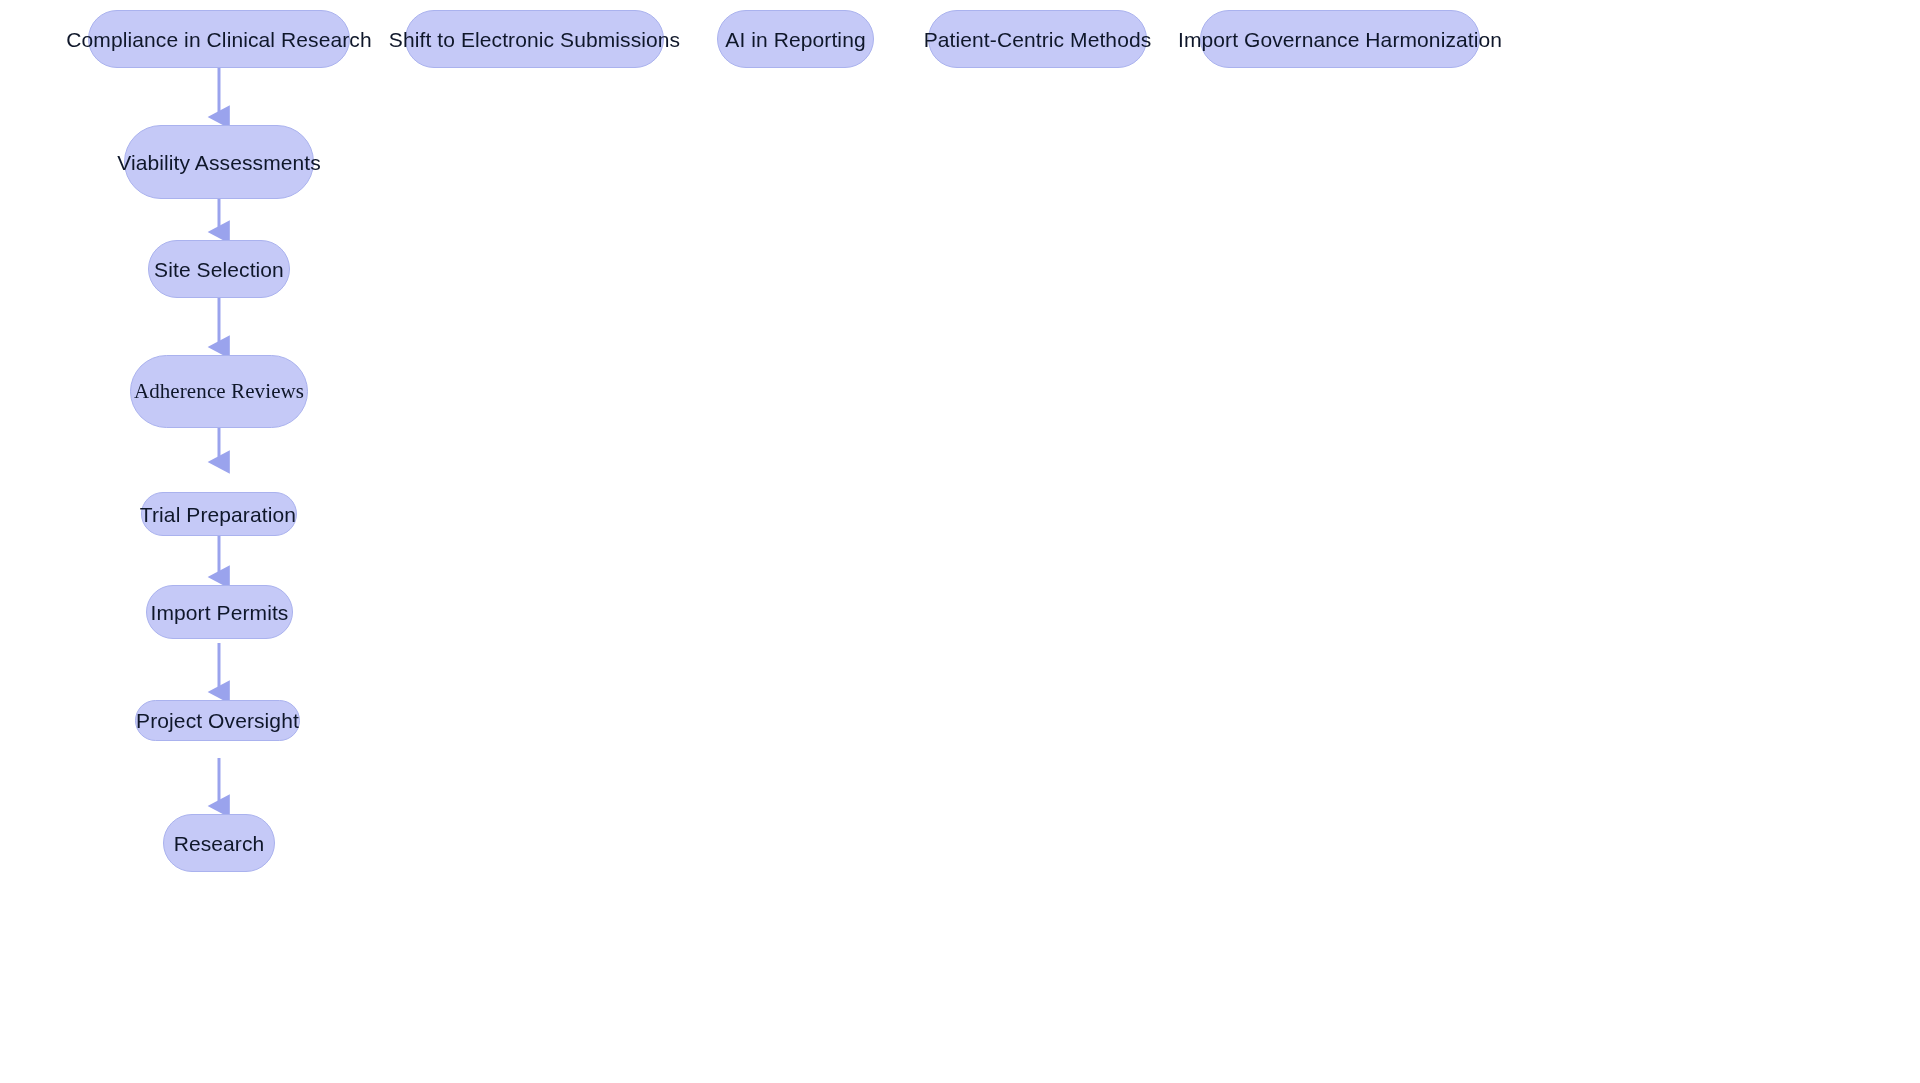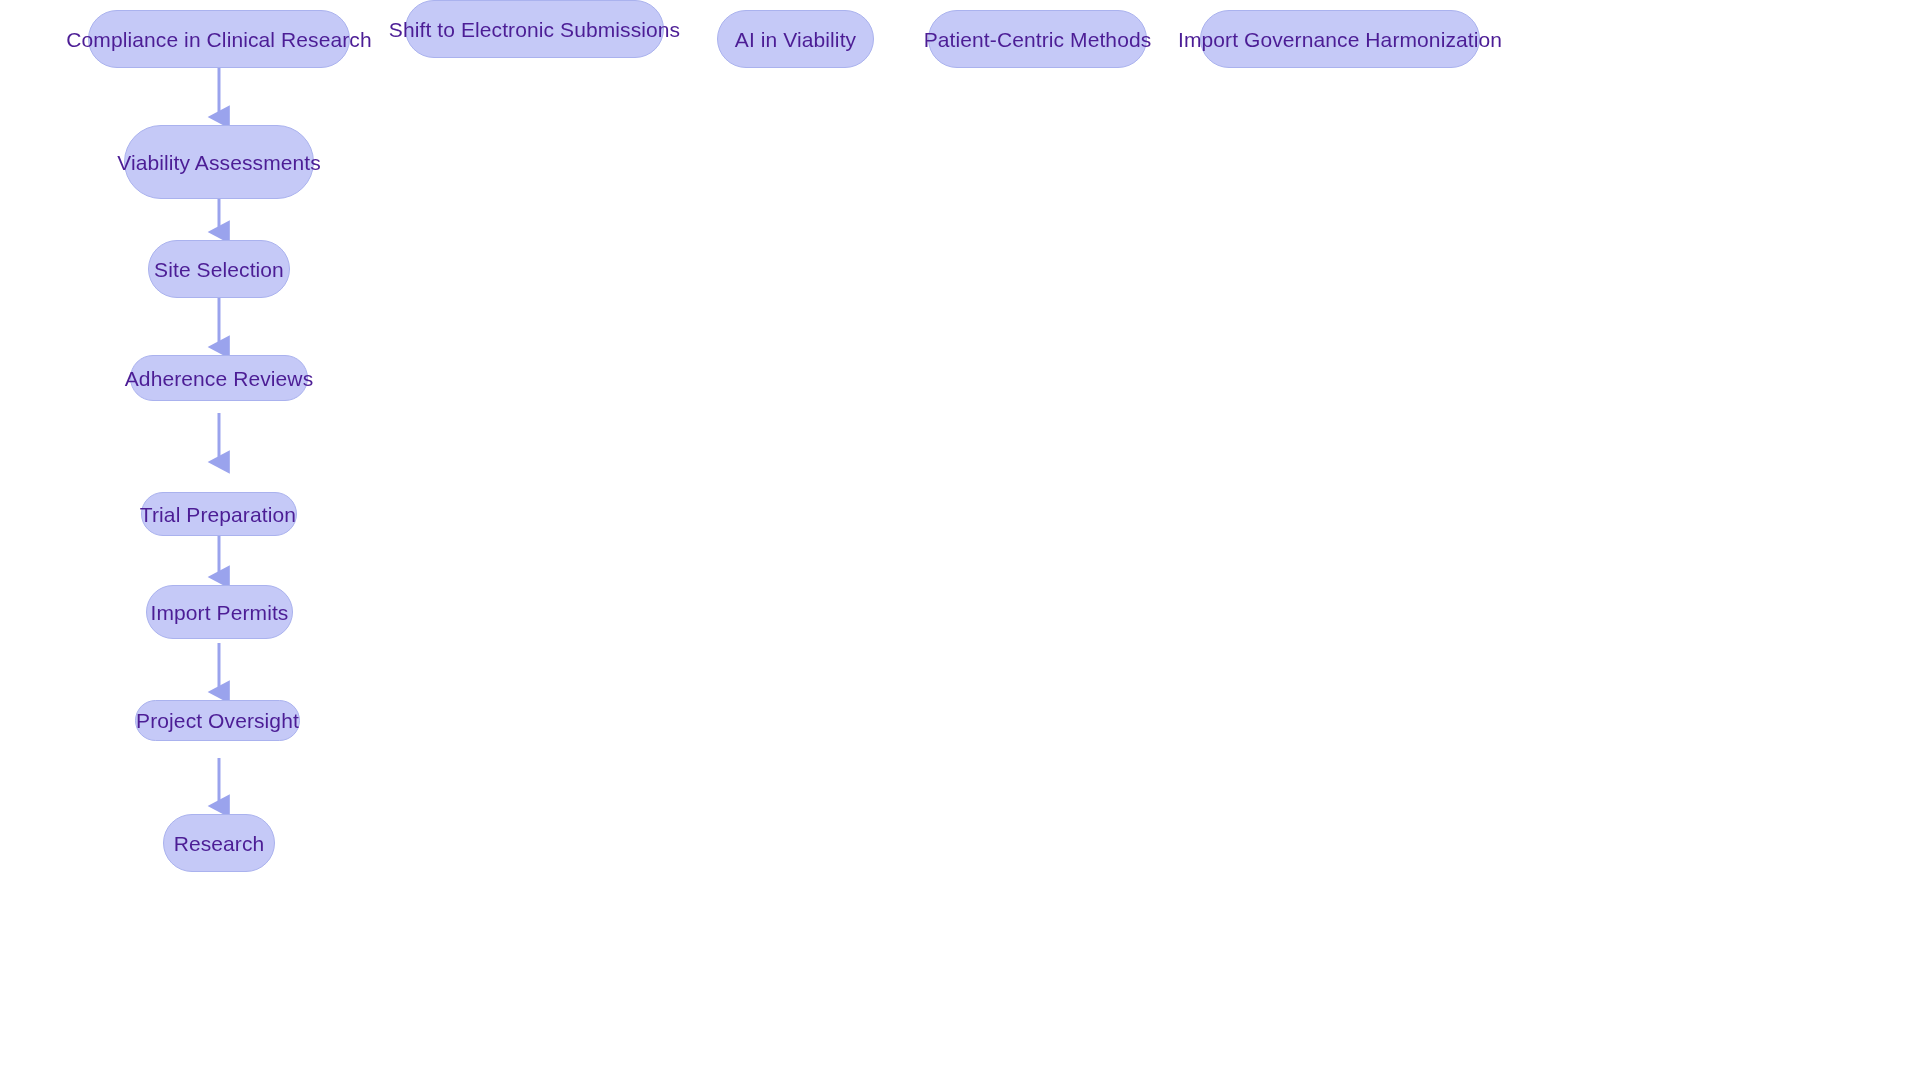"Compliance in Clinical Research" .node-label { color: #4c1d95 -> #0f172a }
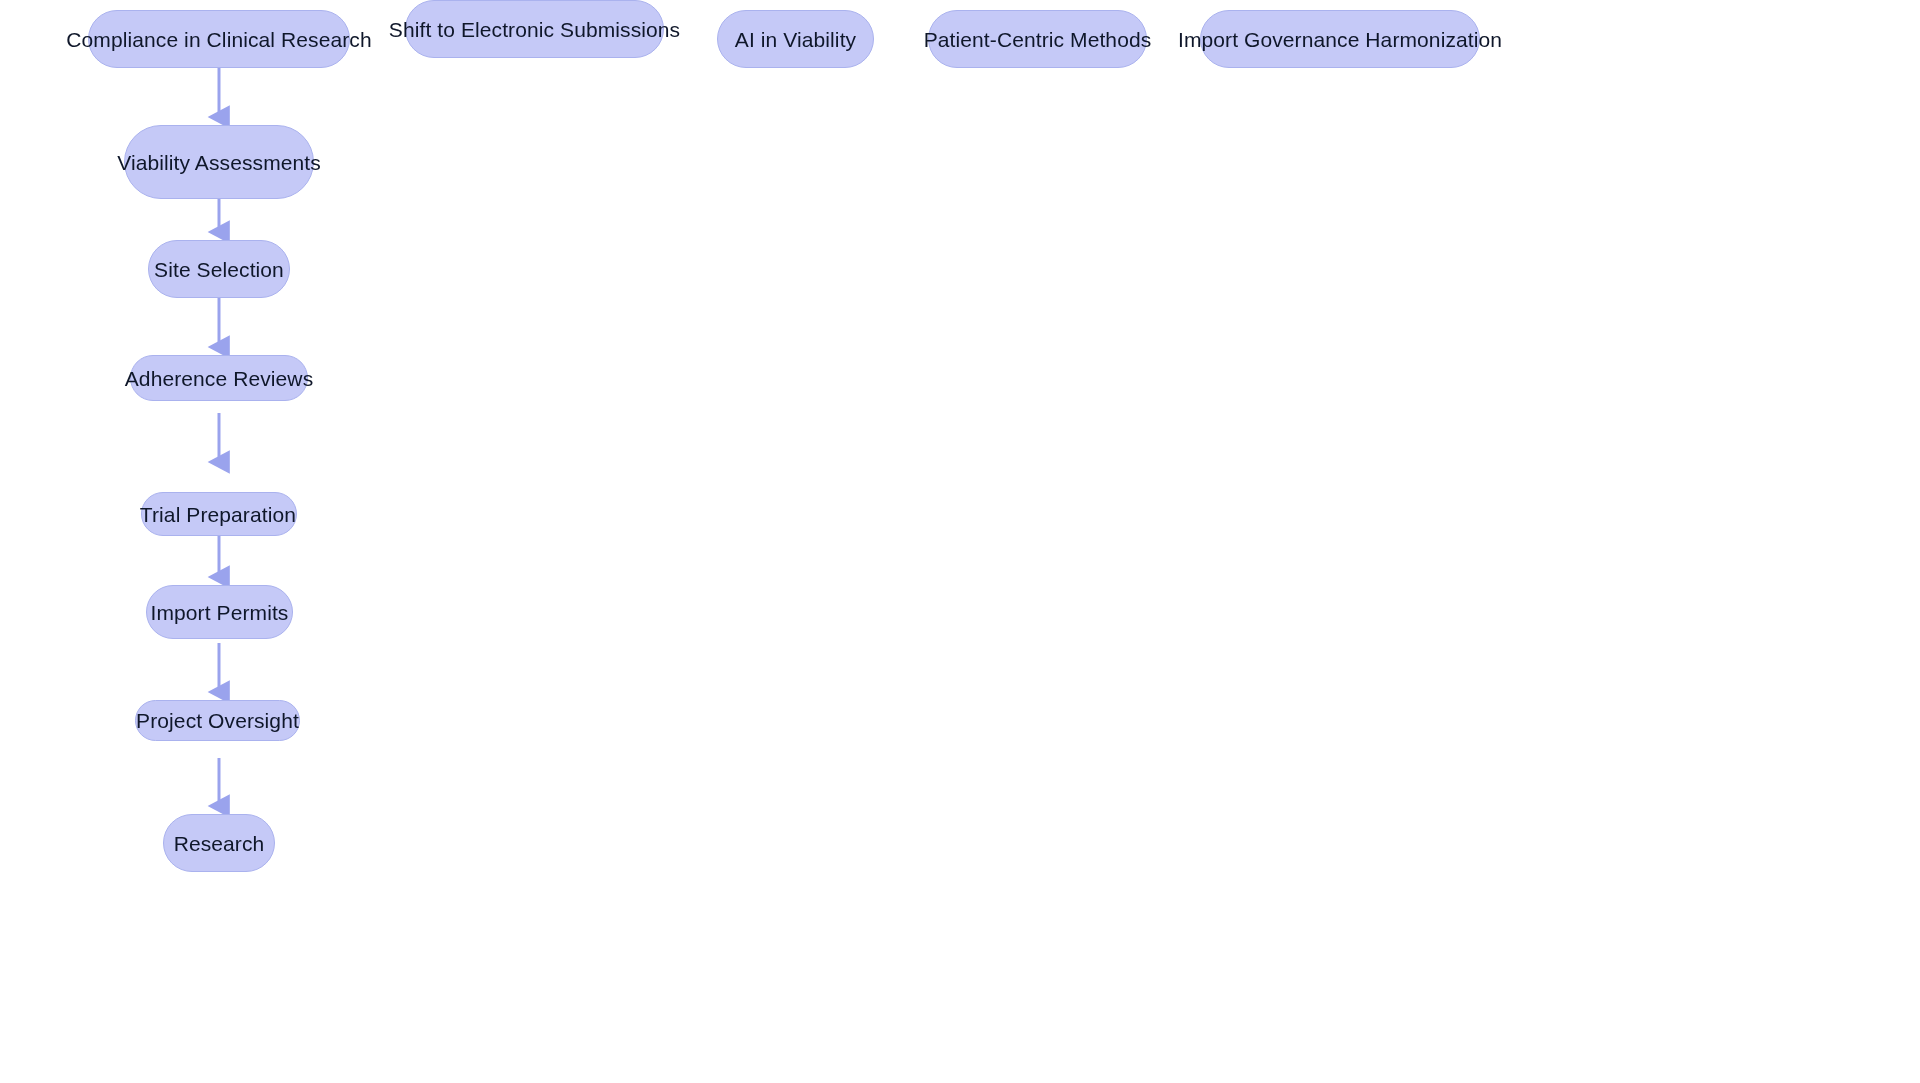"Shift to Electronic Submissions" div.node { top: 0 -> 10px }
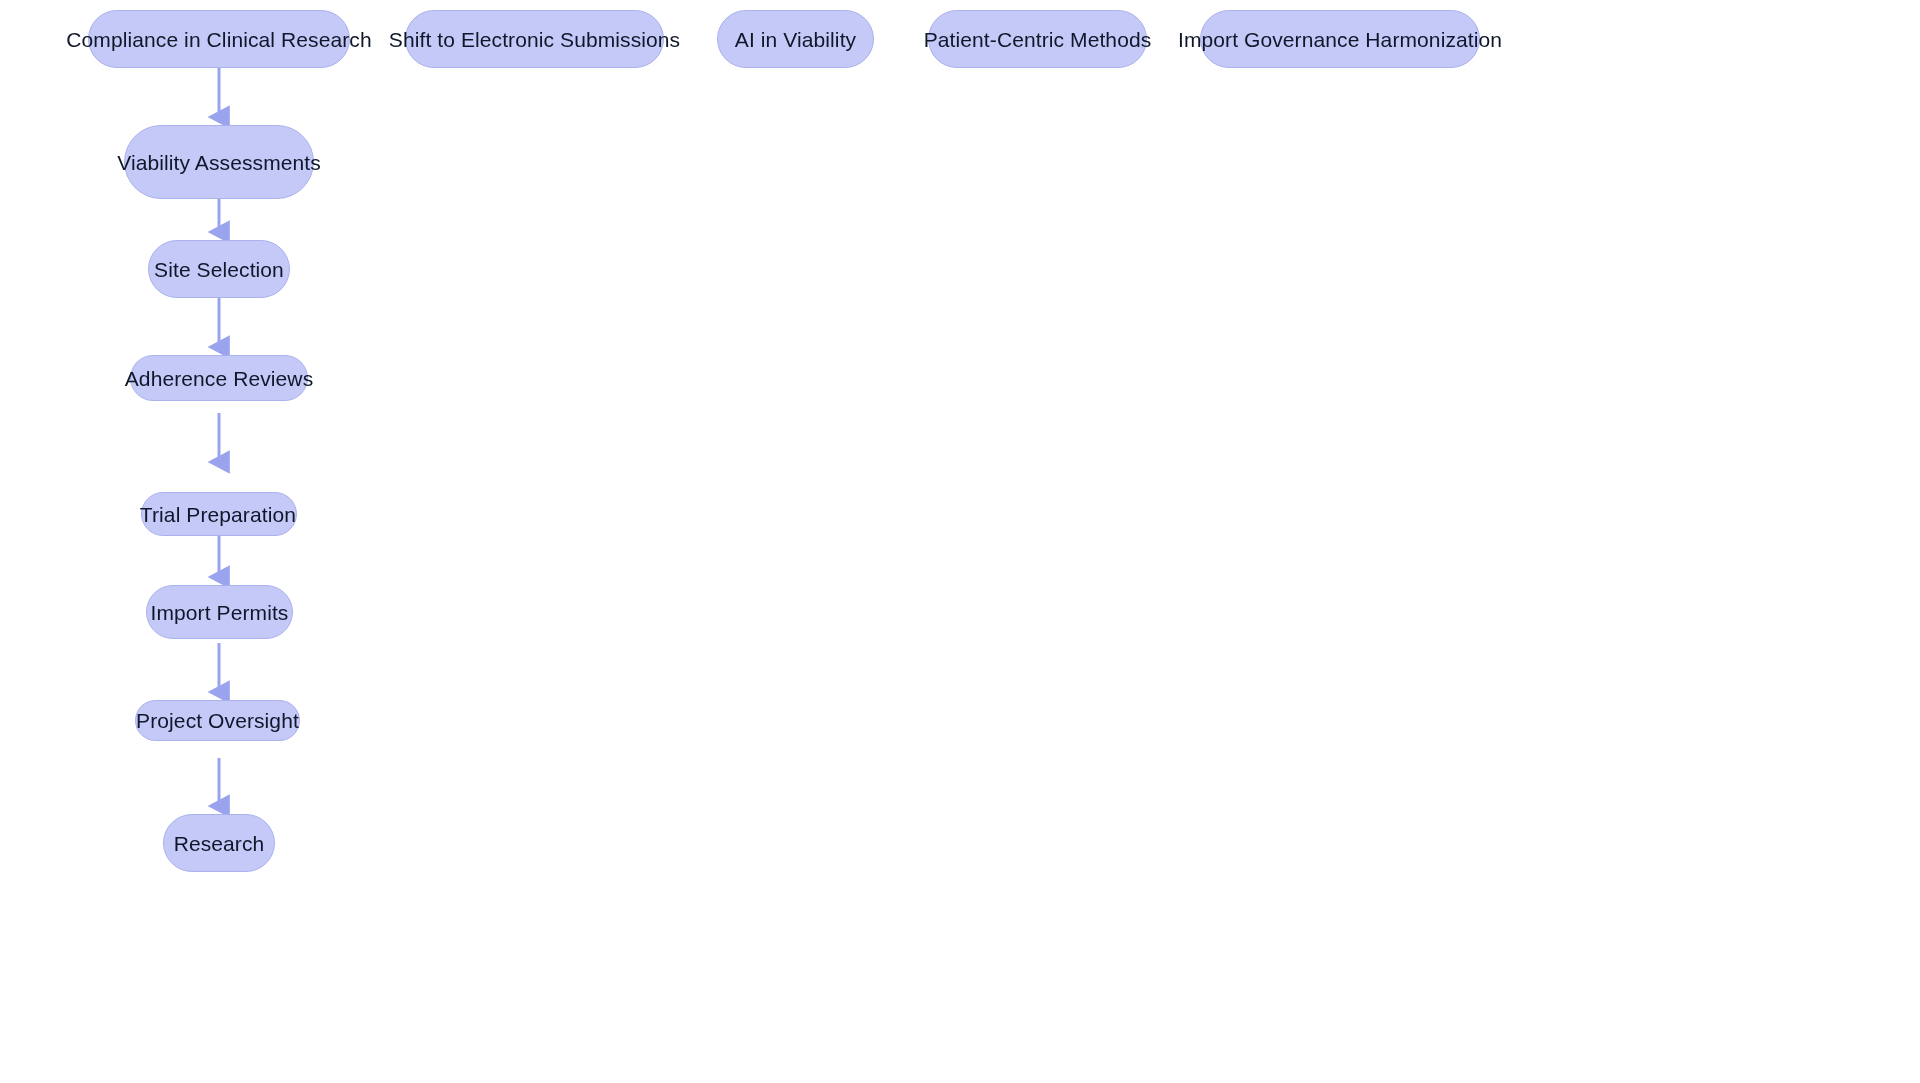"AI in Viability" span.node-label { text: Viability -> Reporting }
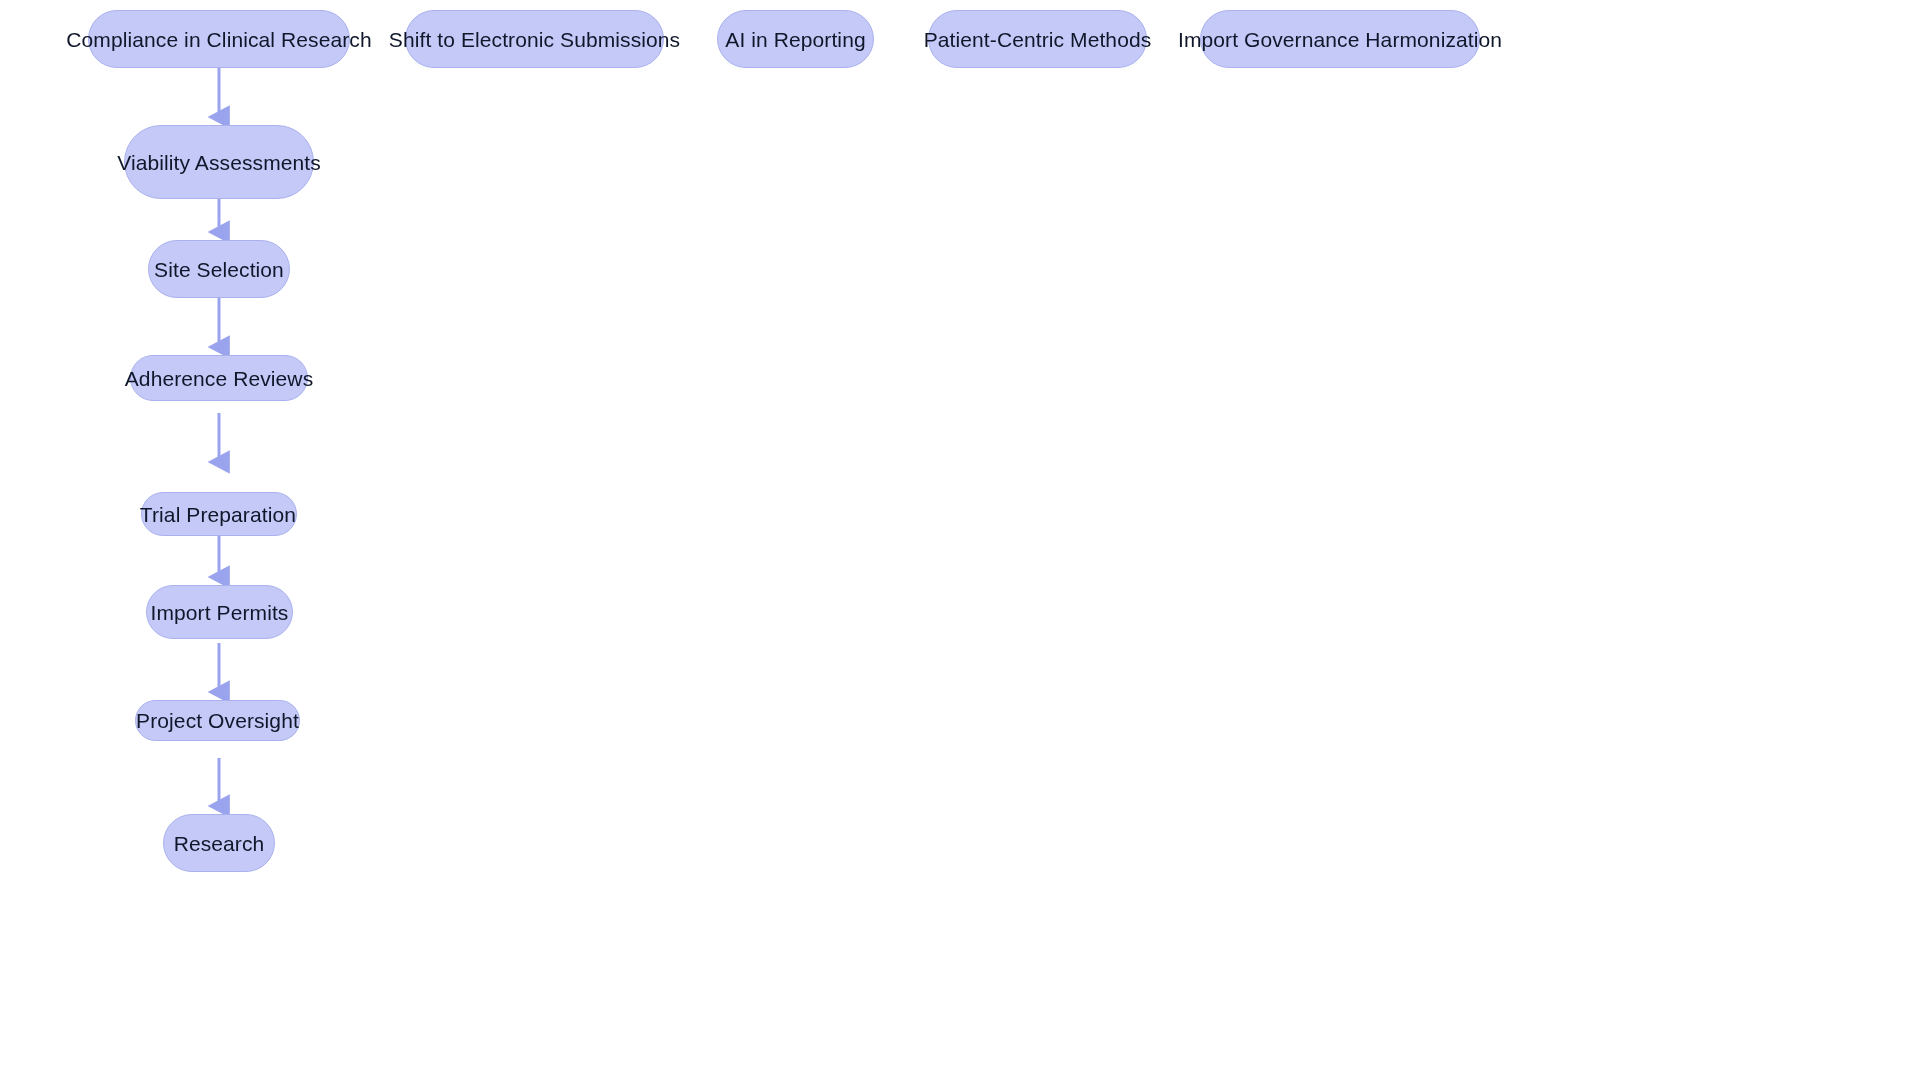"Adherence Reviews" div.node { font-family: none -> Liberation Serif, serif; height: 46px -> 73px }
